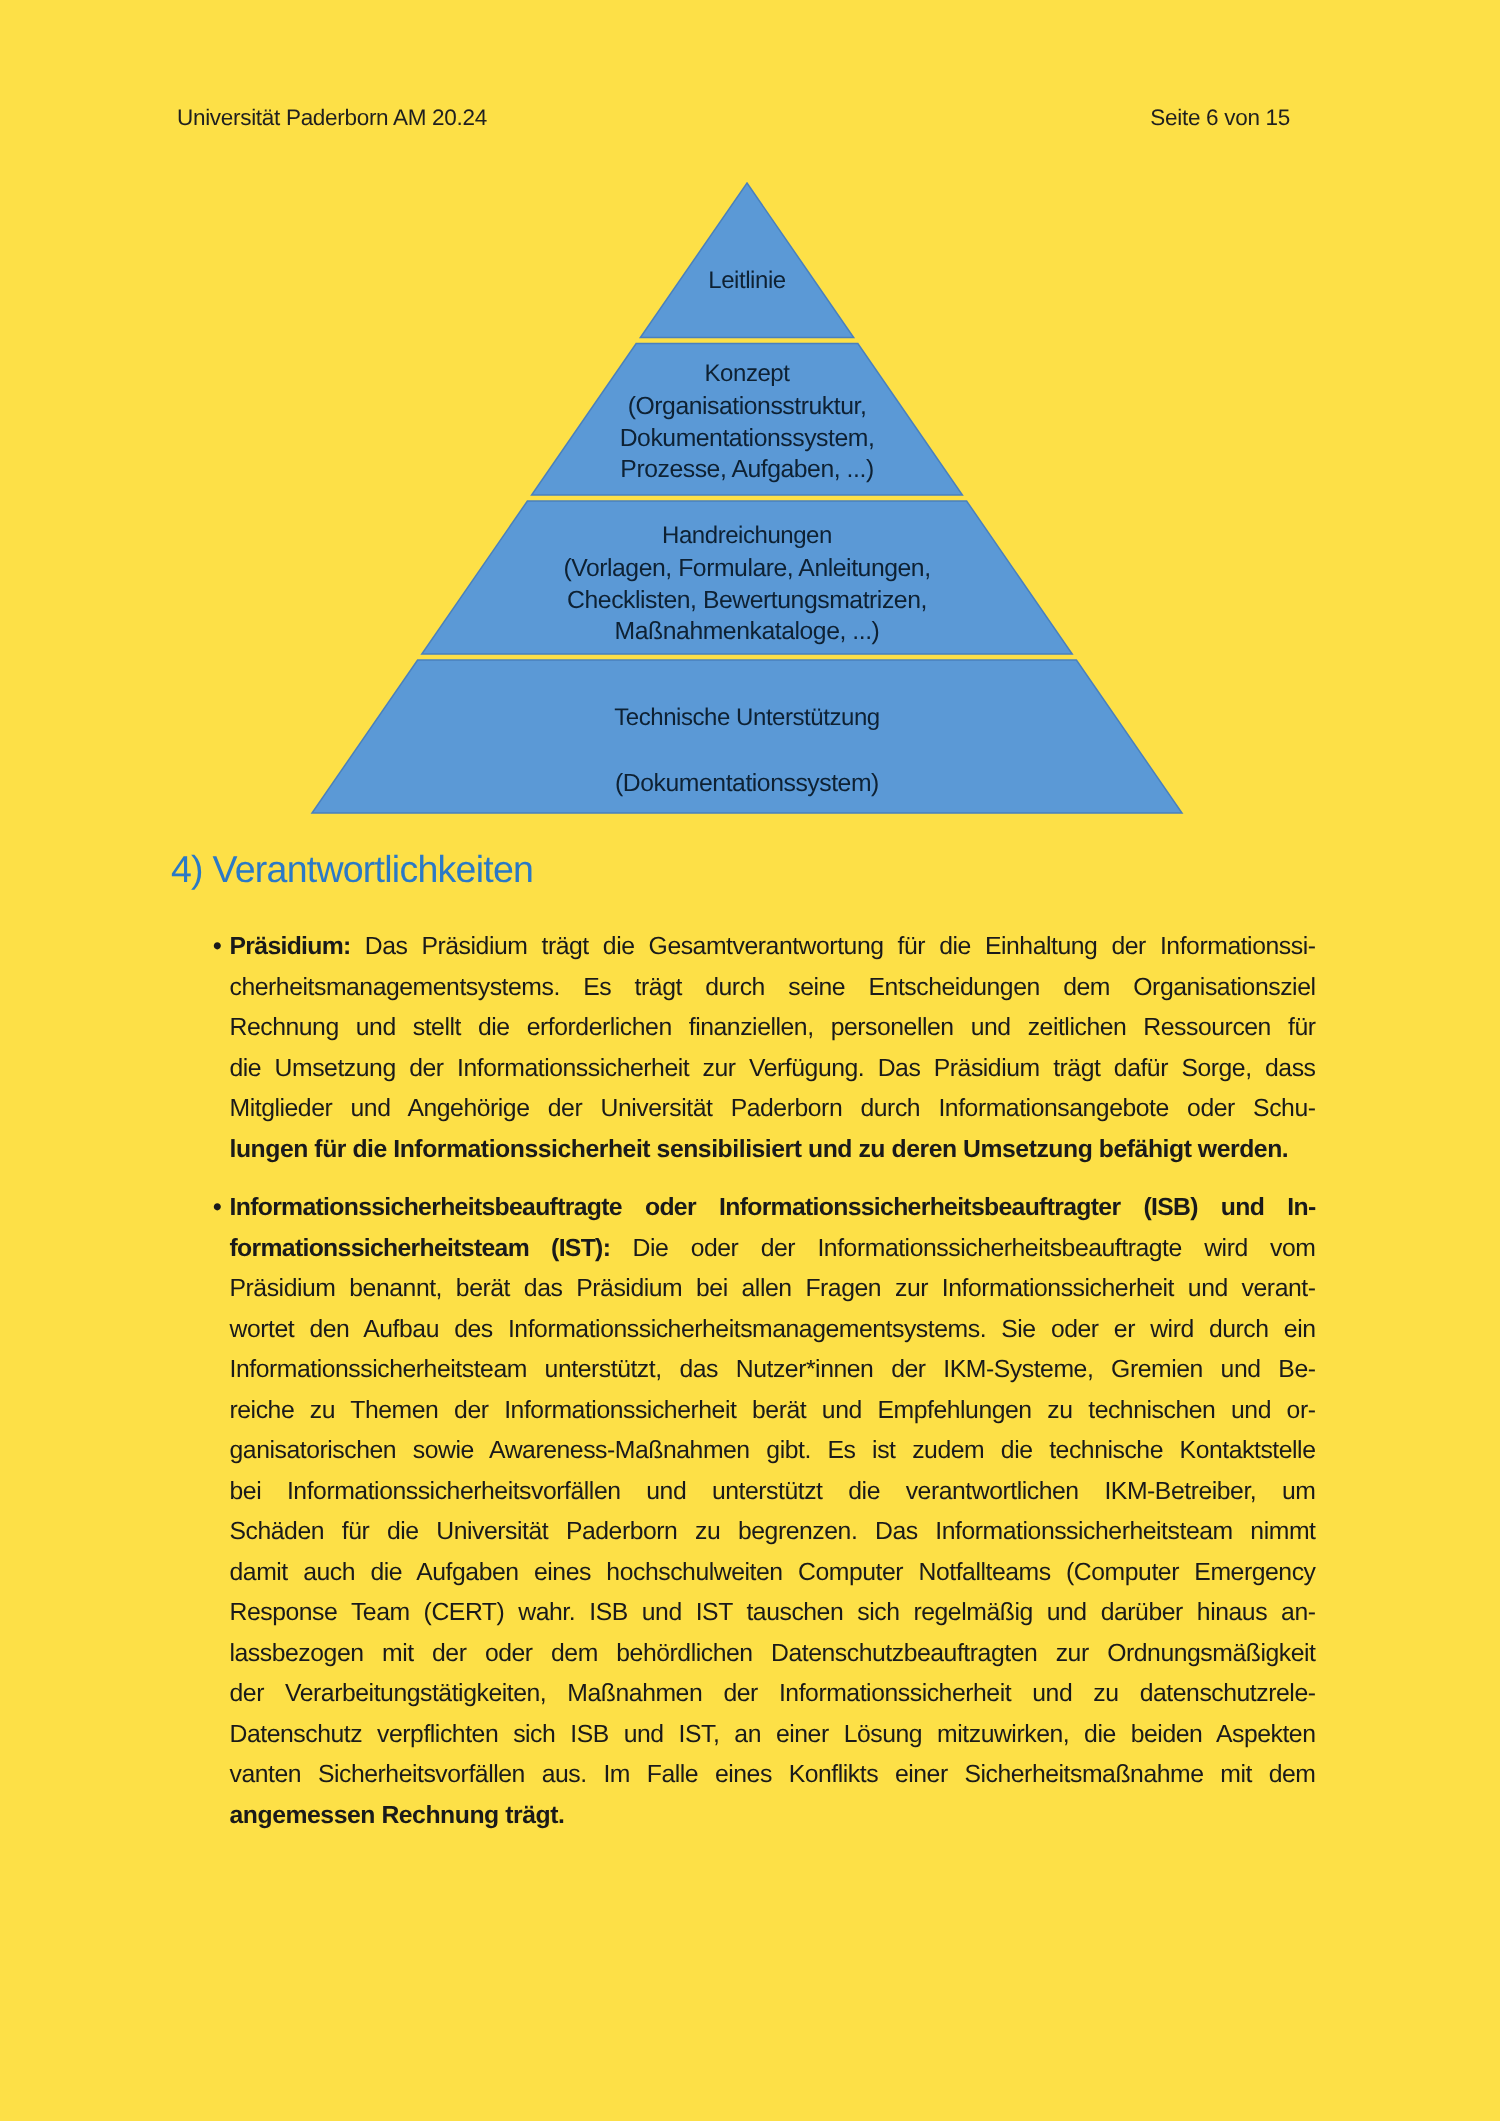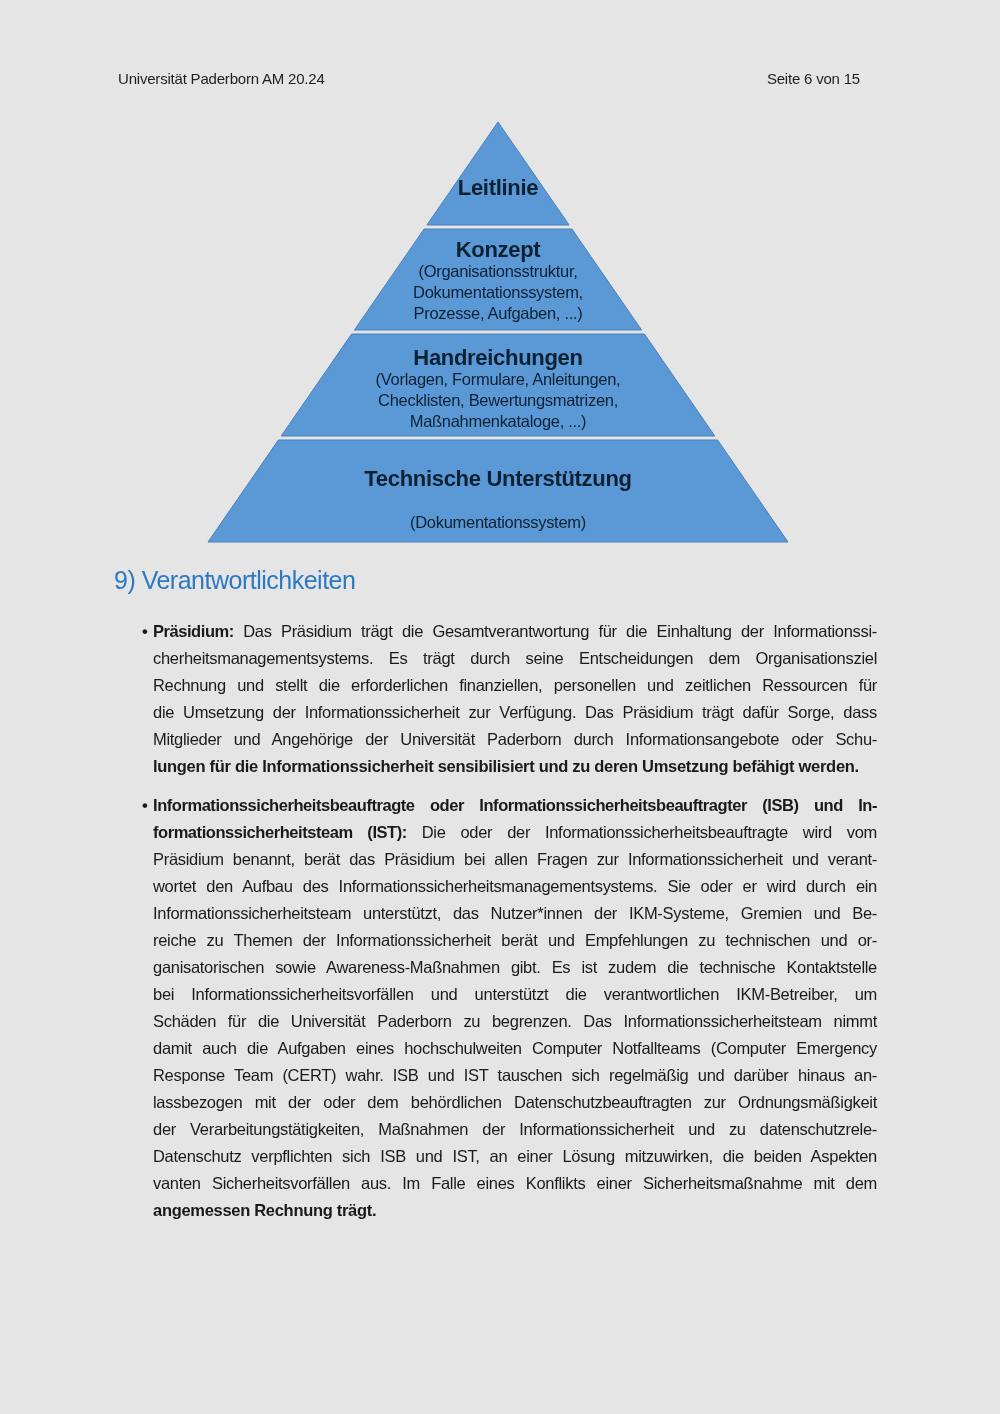"Universität Paderborn AM 20.24" .page { background: #e5e5e5 -> #fde047 }
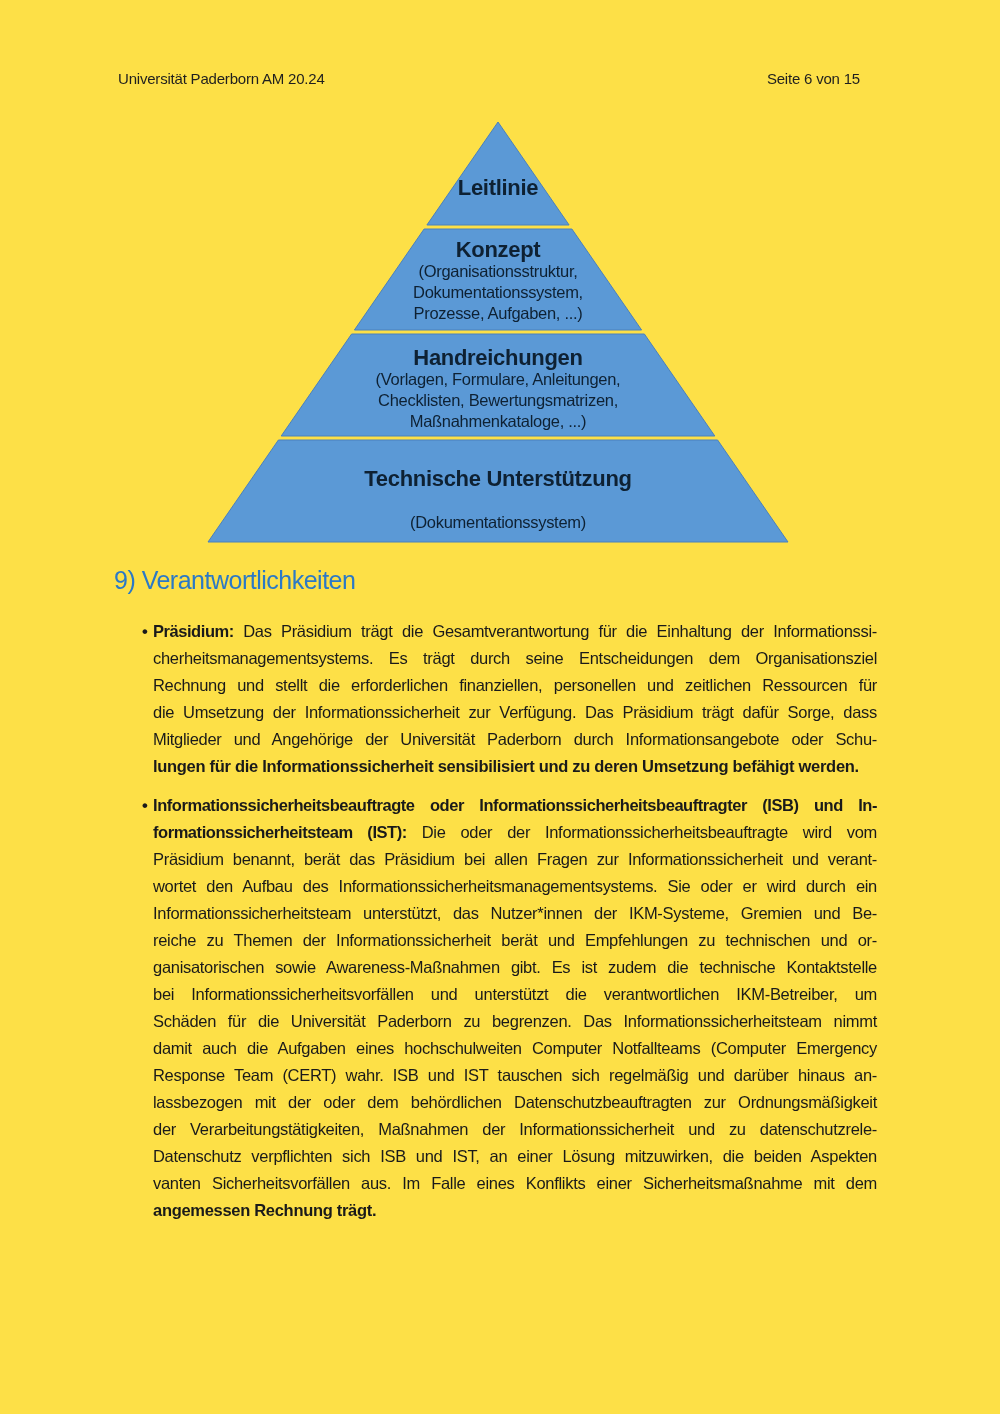"Leitlinie" .ptitle { font-size: 22px -> 16px; font-weight: 700 -> 400 }
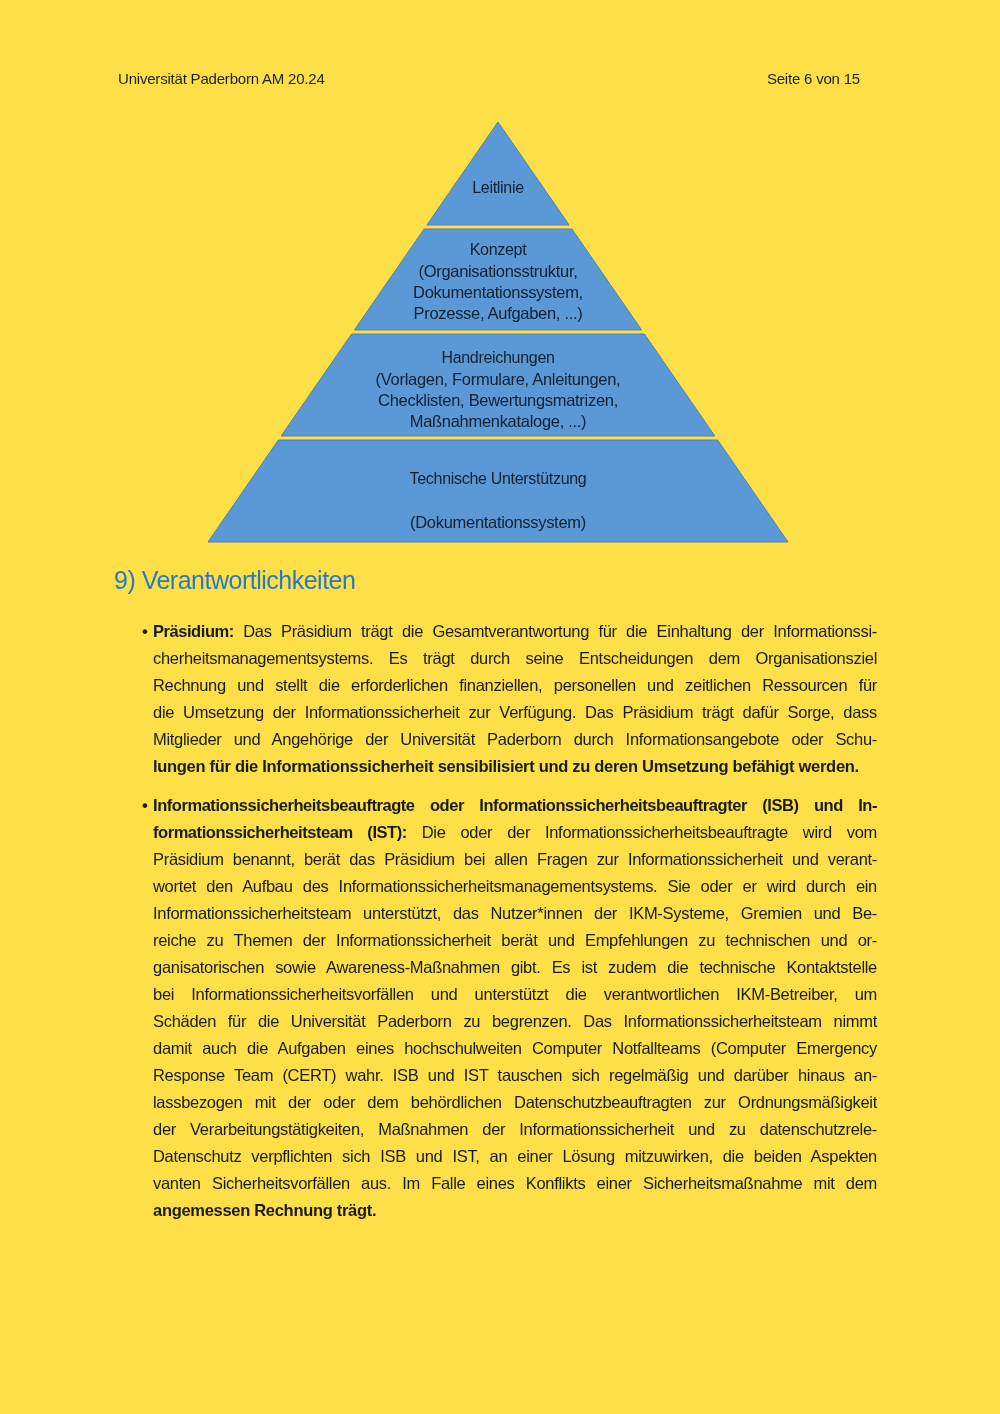"9) Verantwortlichkeiten" h1.heading { text: 9 -> 4 }
